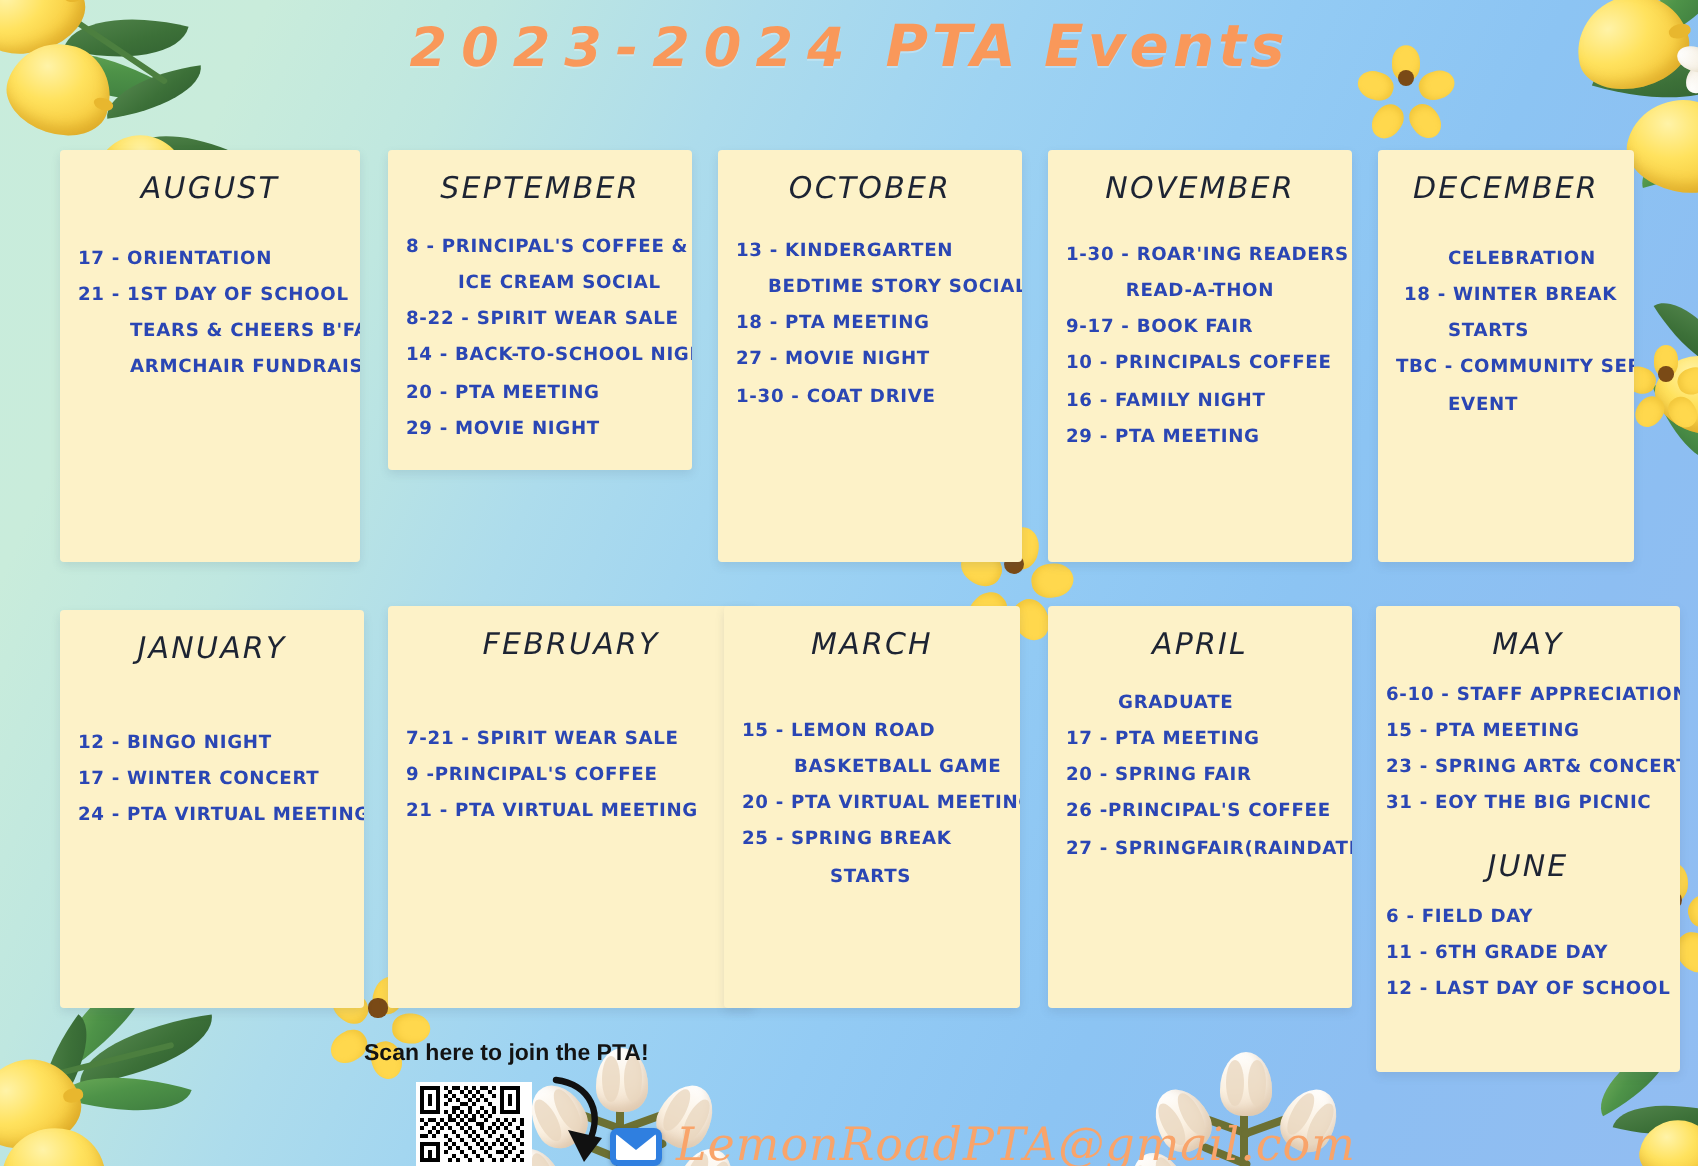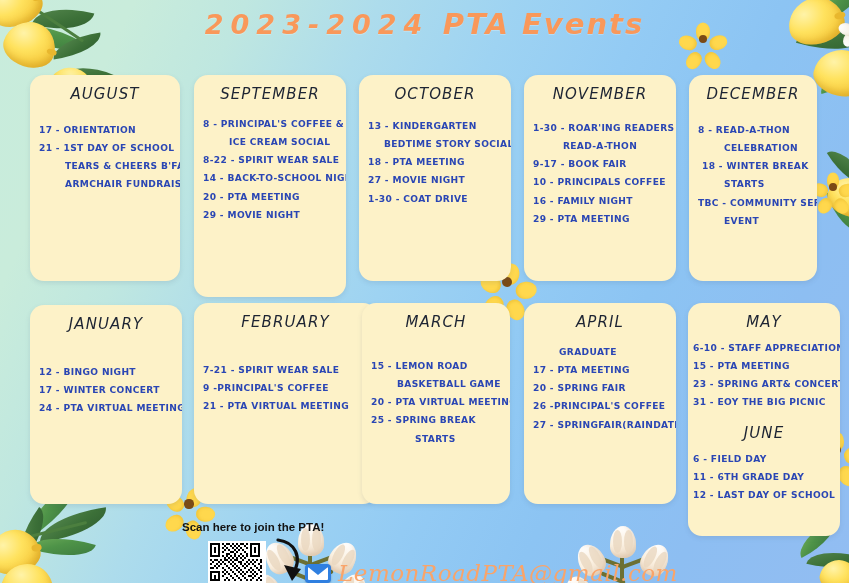"AUGUST" .card { border-radius: 14px -> 2px }
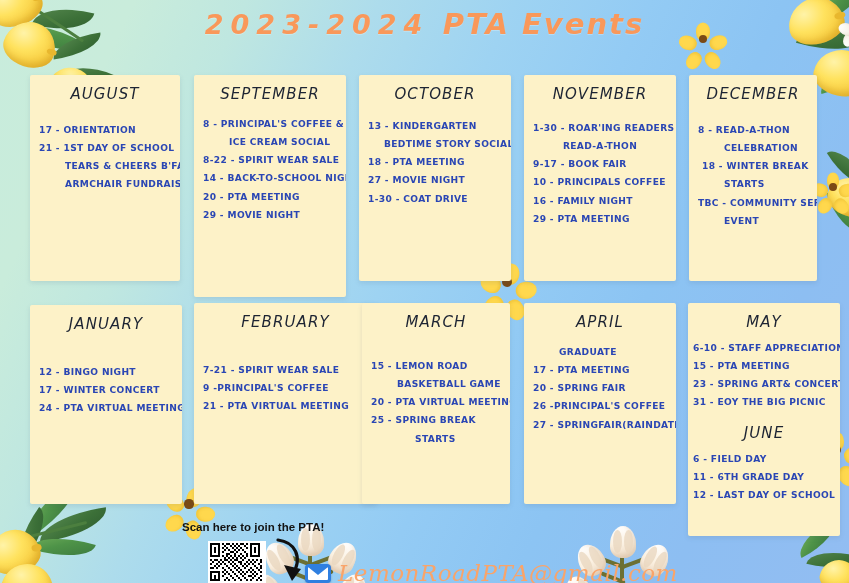"SEPTEMBER" div.card { height: 222px -> 160px }
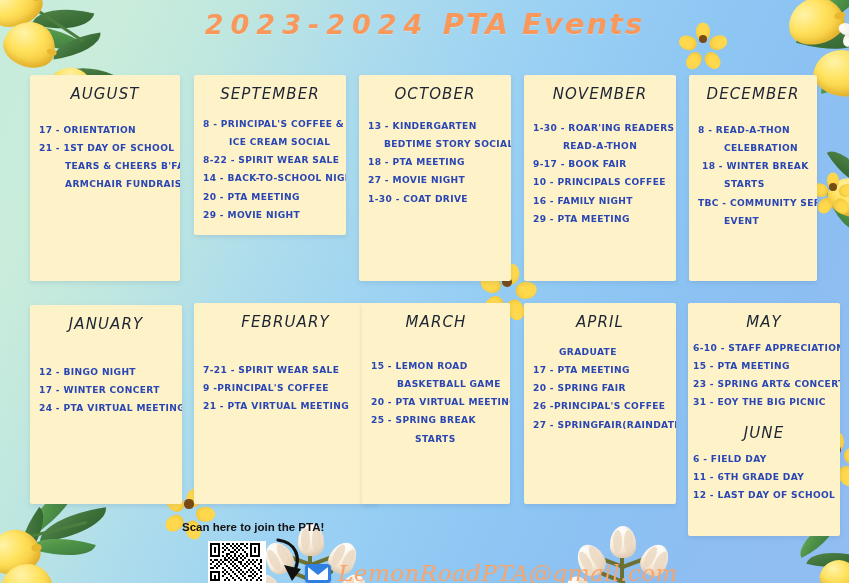"8 - READ-A-THON" div.ev-line { html: <div>8 - READ-A-THON</div> -> none }
